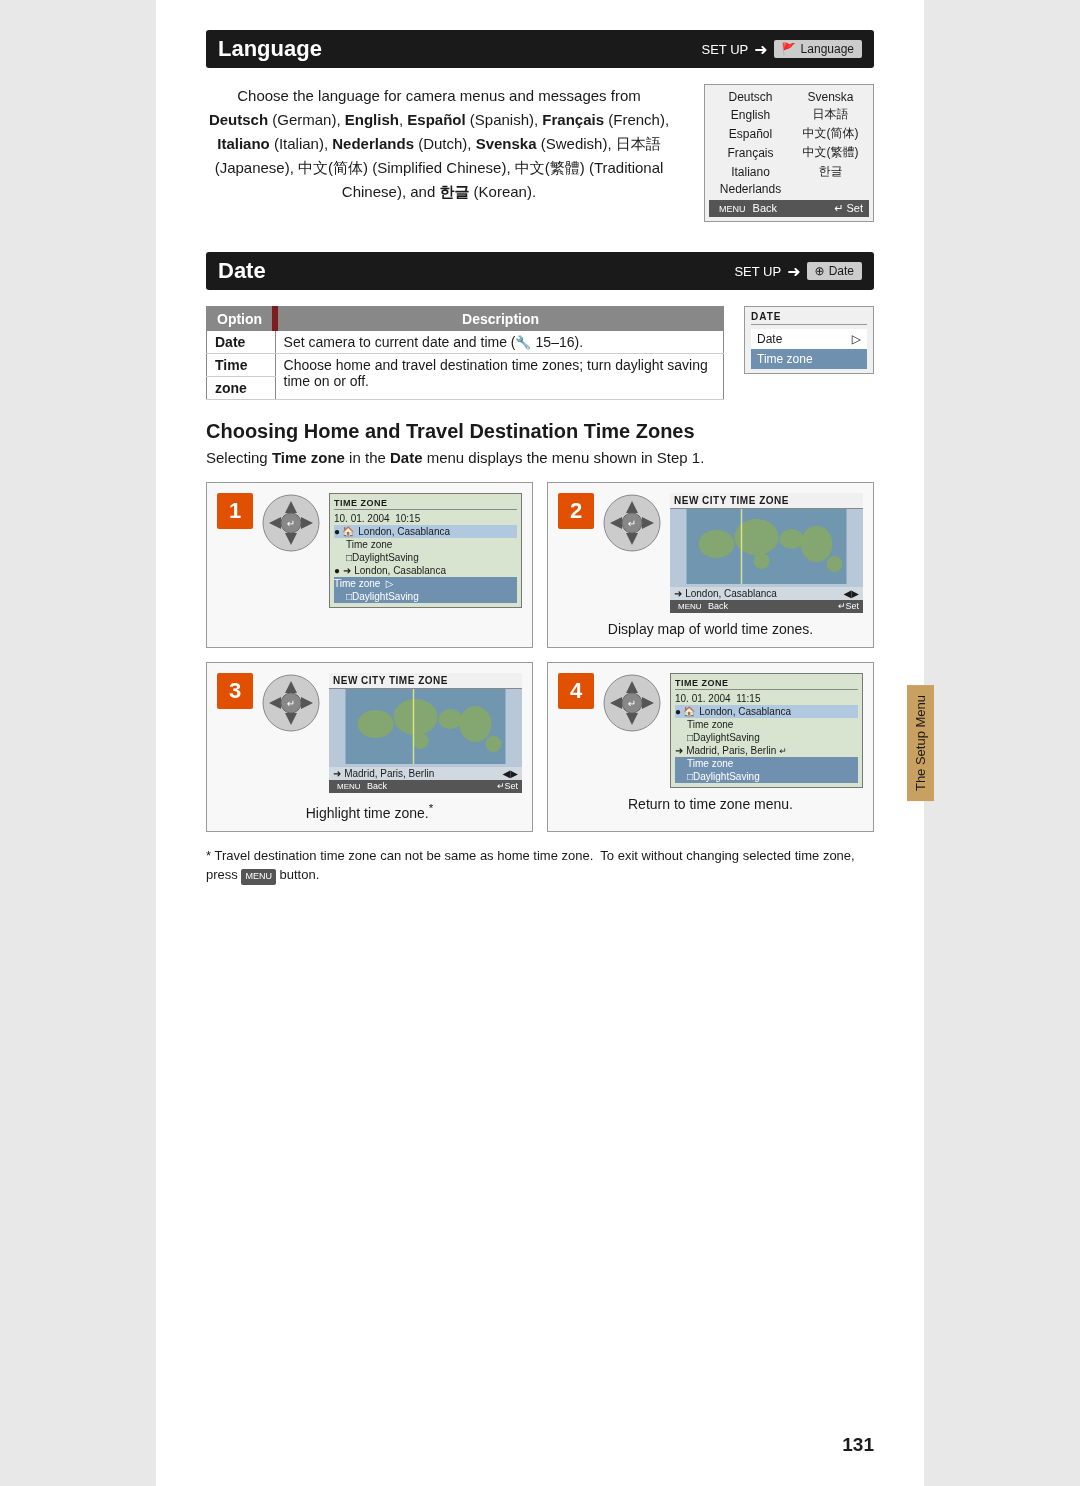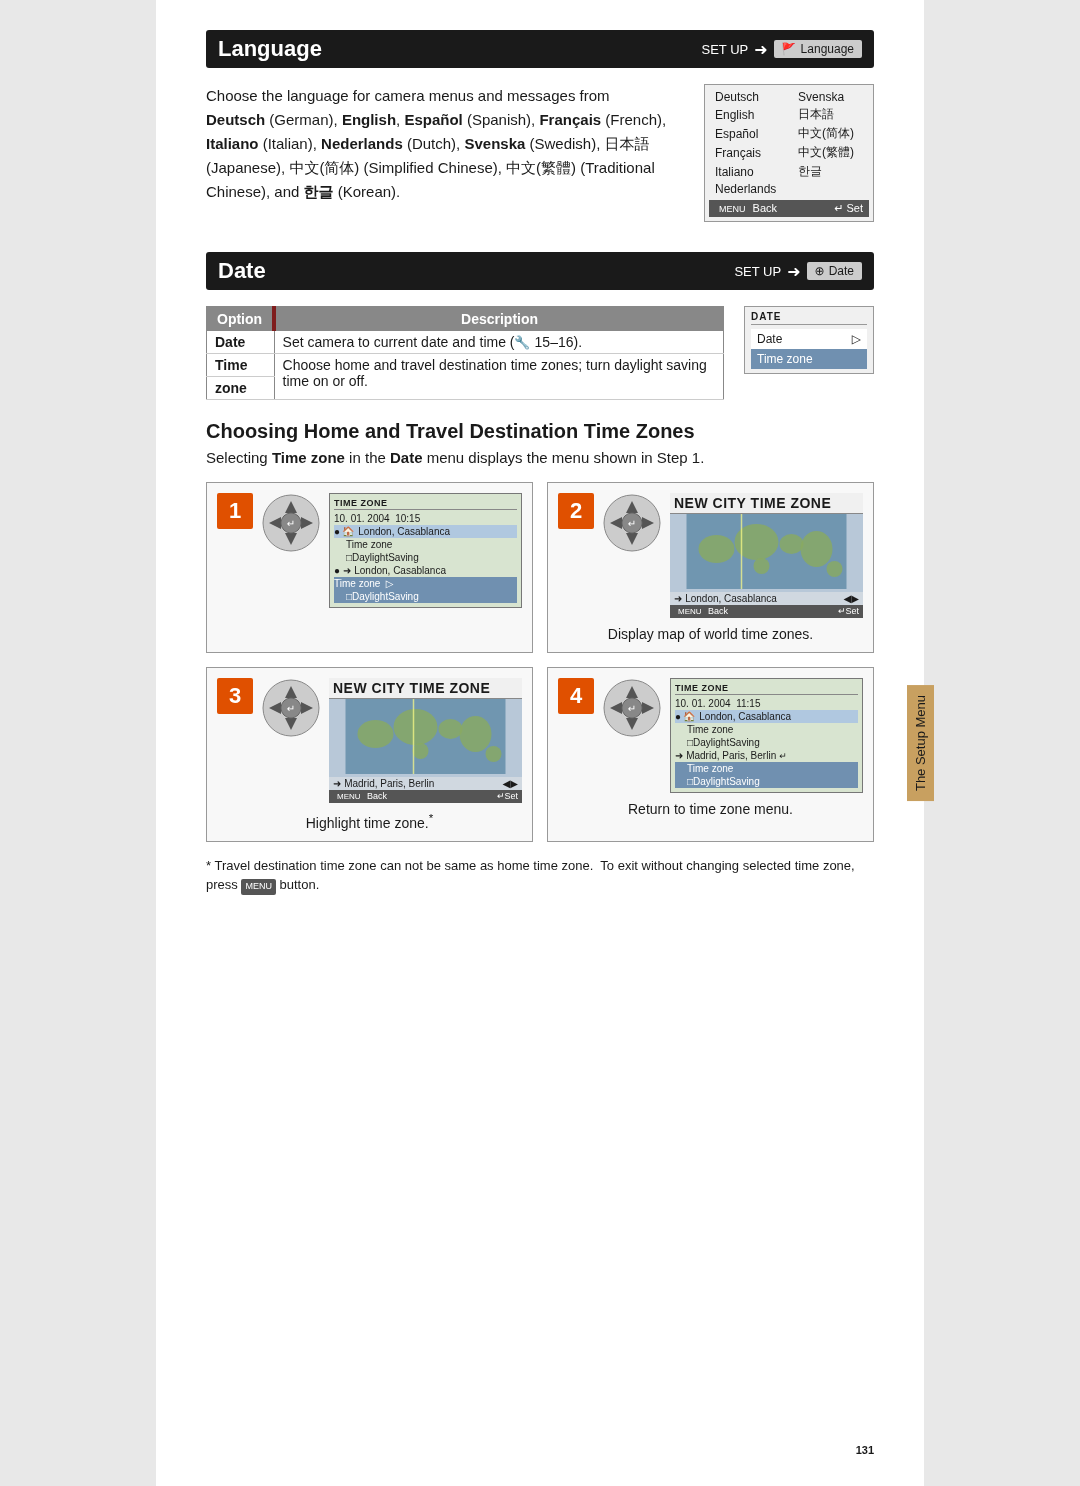"Choose the language for camera" .language-content { text-align: none -> center }
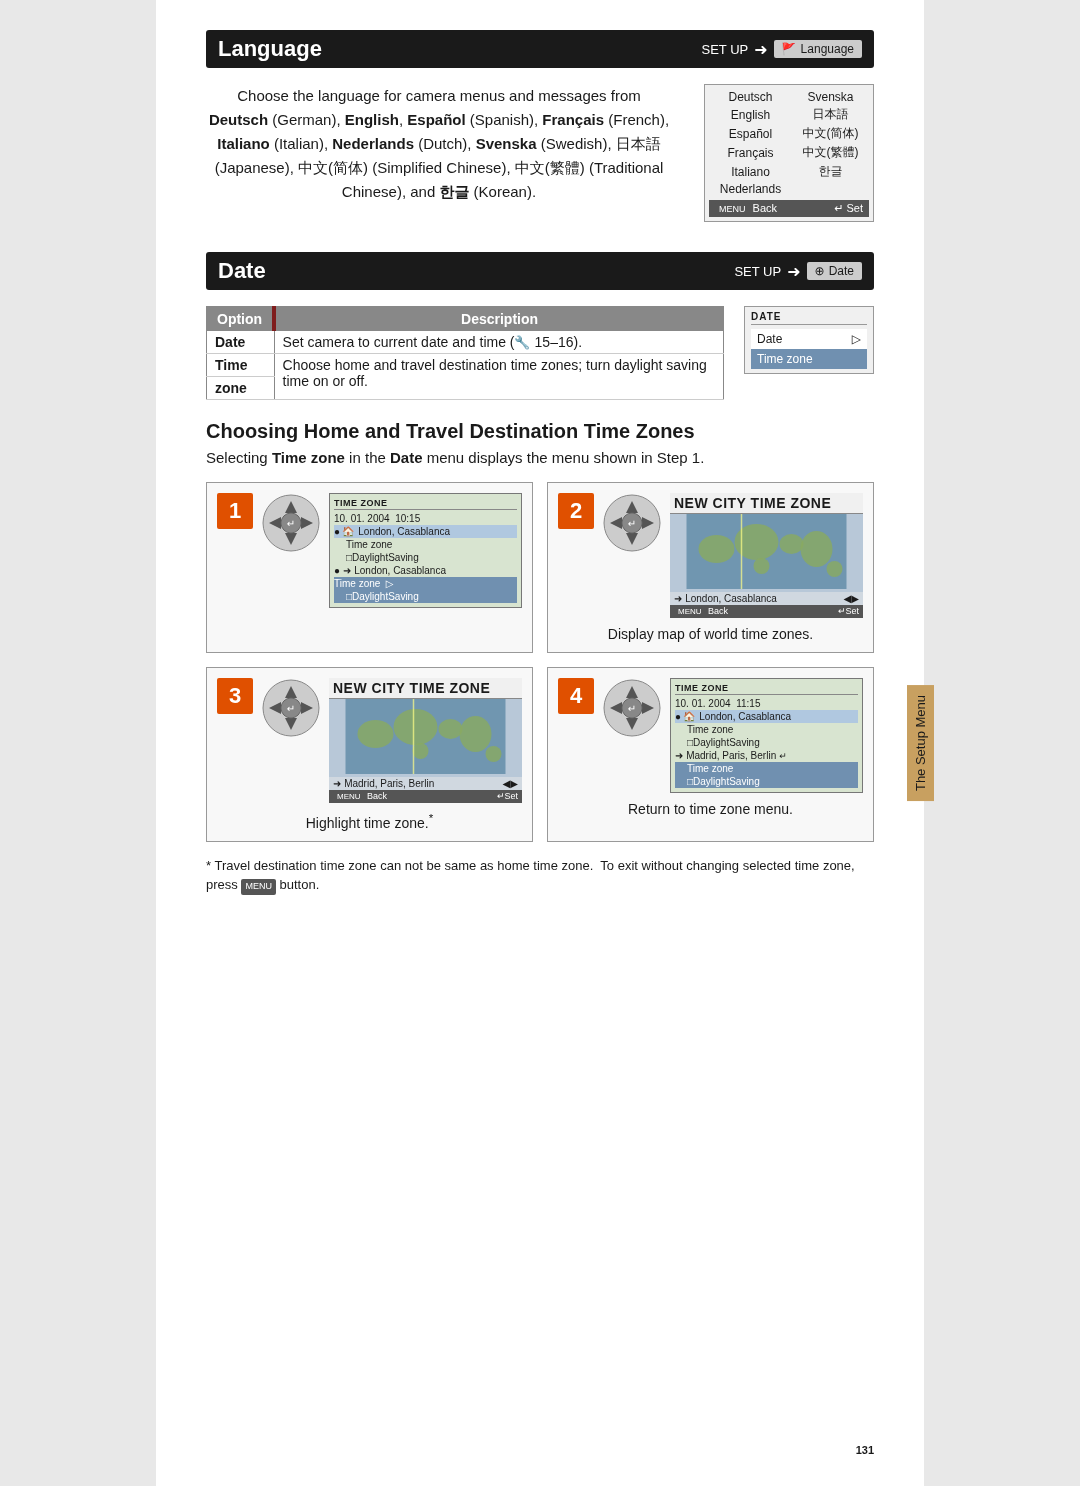"Option" .options-table th:first-child { border-right: 4px solid #7f1d1d -> 6px solid #7f1d1d }
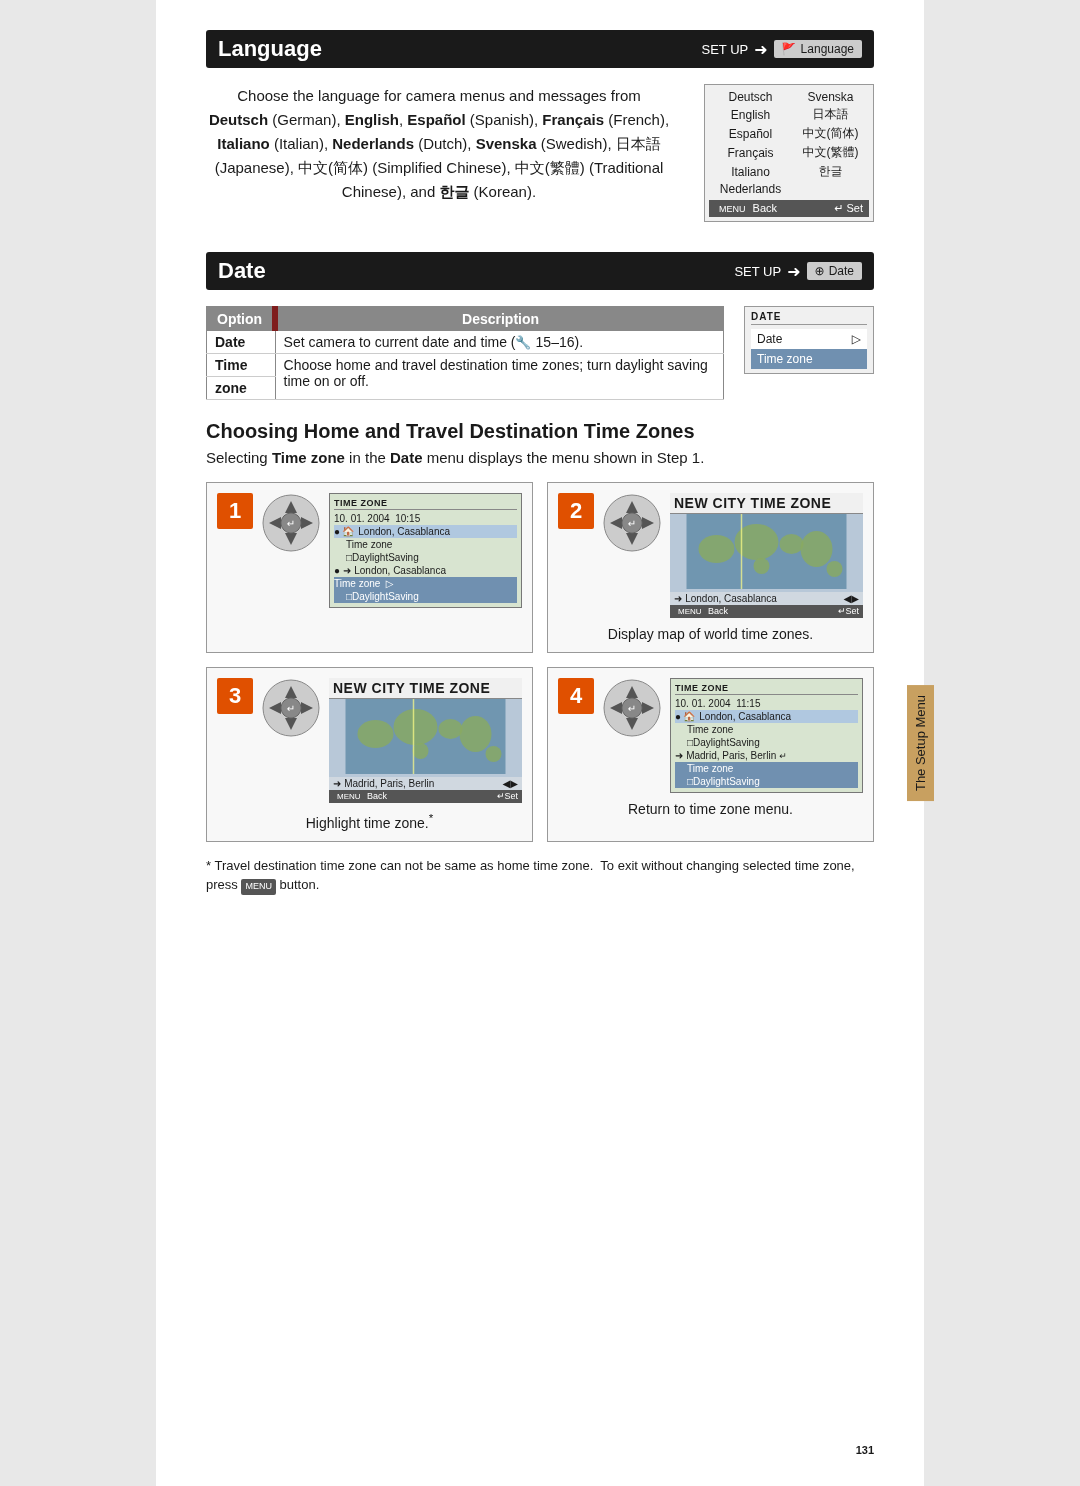"NEW CITY TIME ZONE" .map-title { font-size: 14px -> 10px }
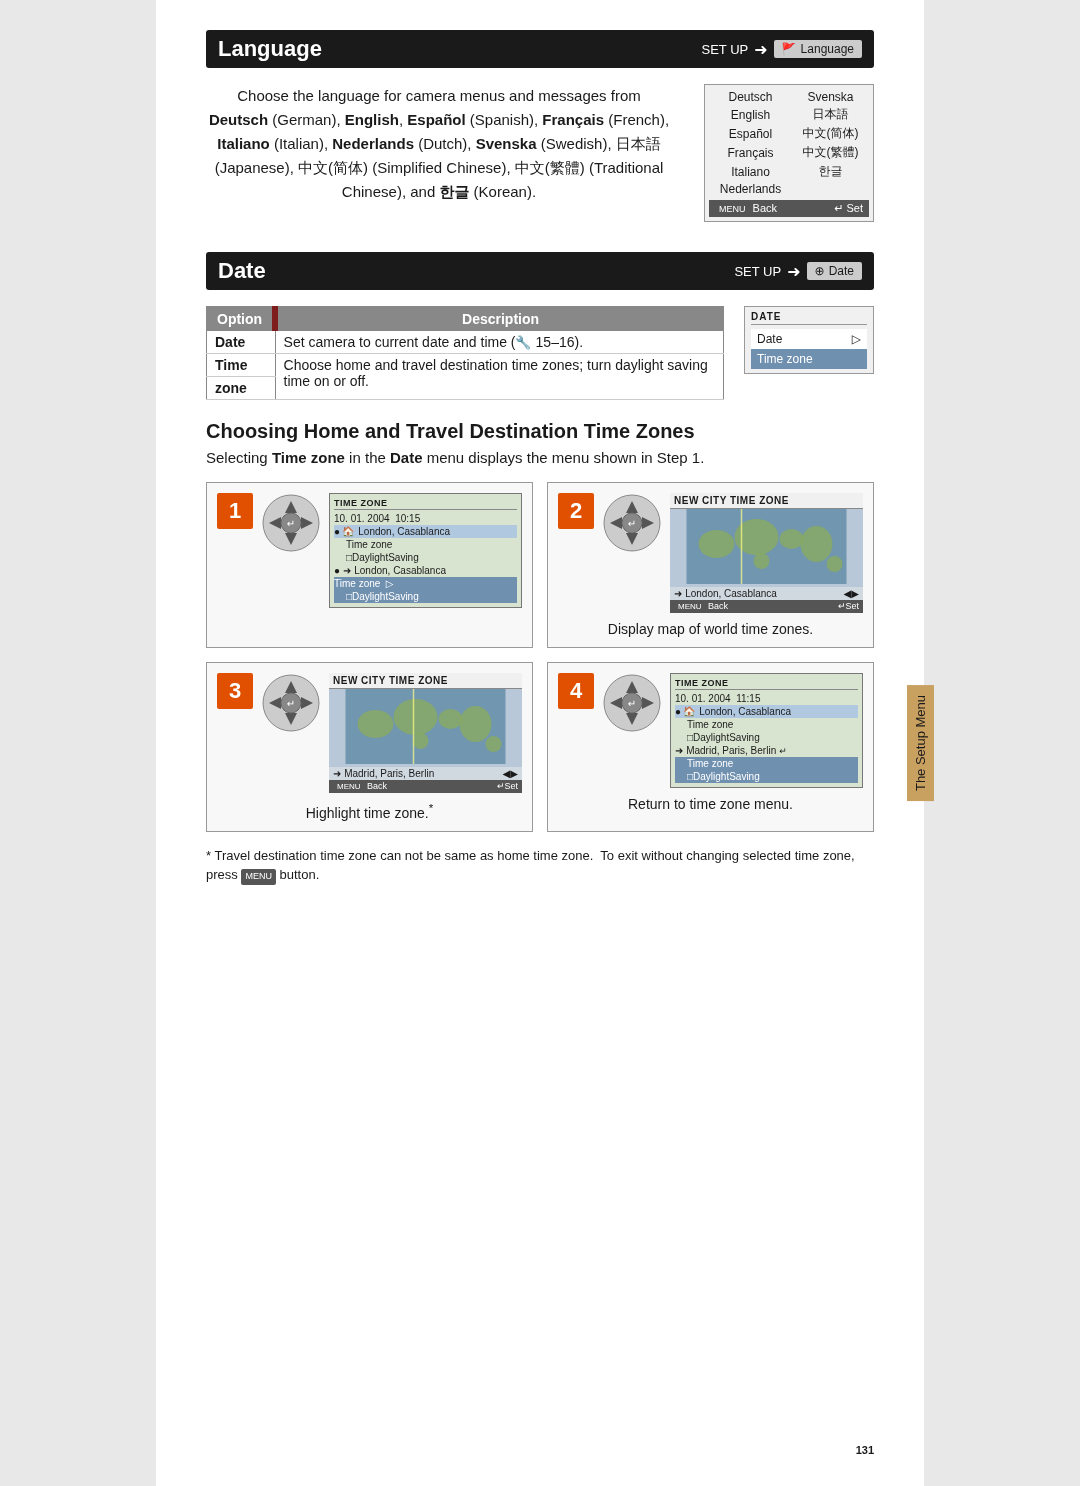"131" .page-number { font-size: 11px -> 19px }
